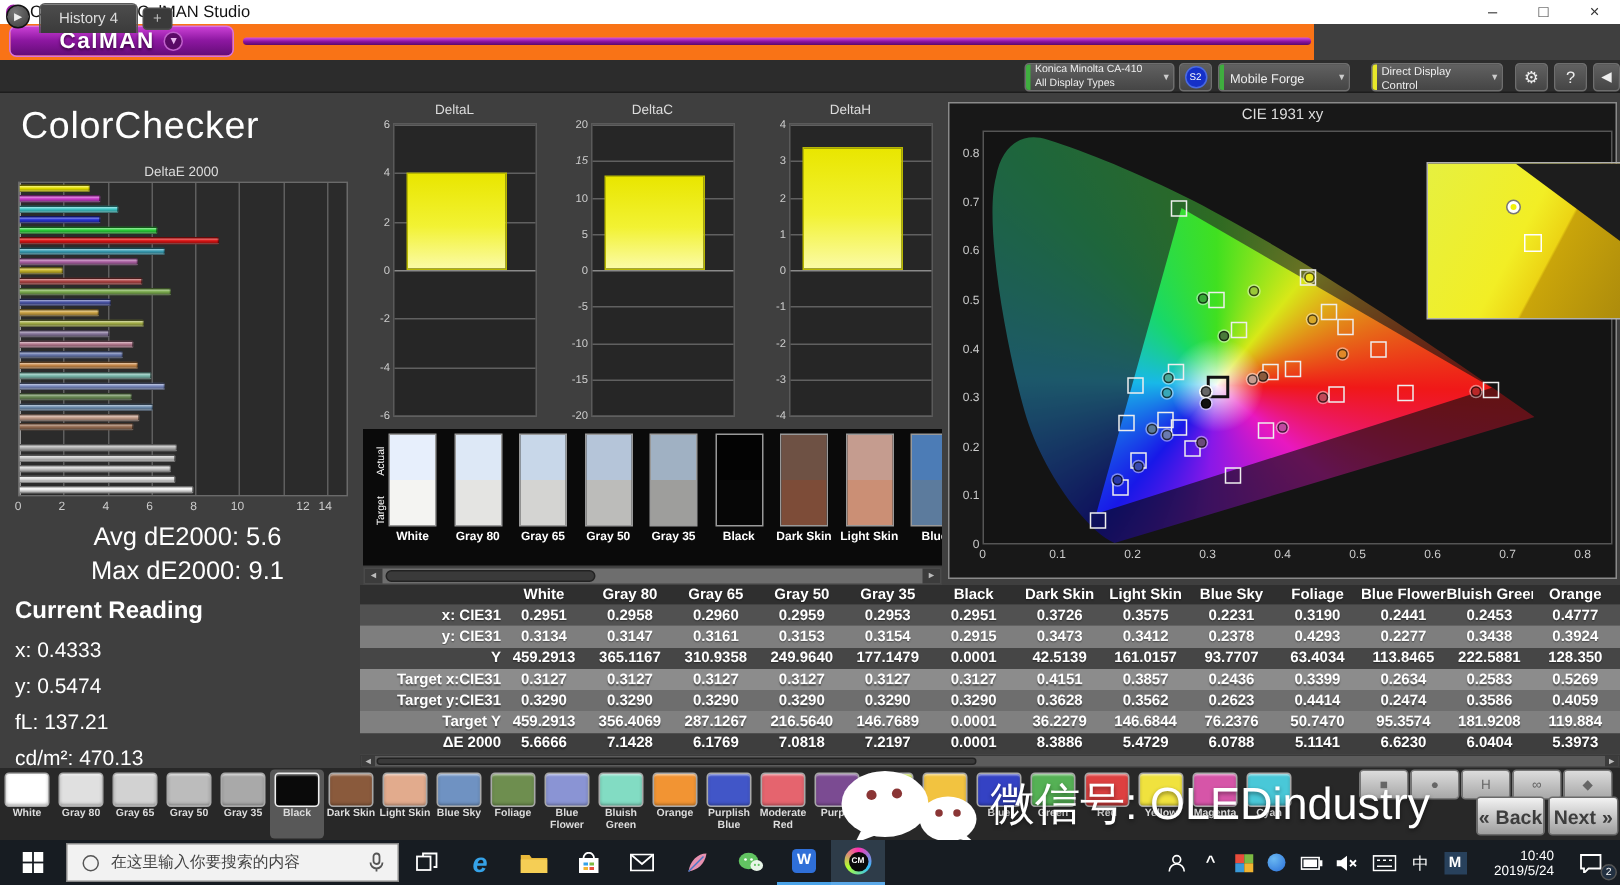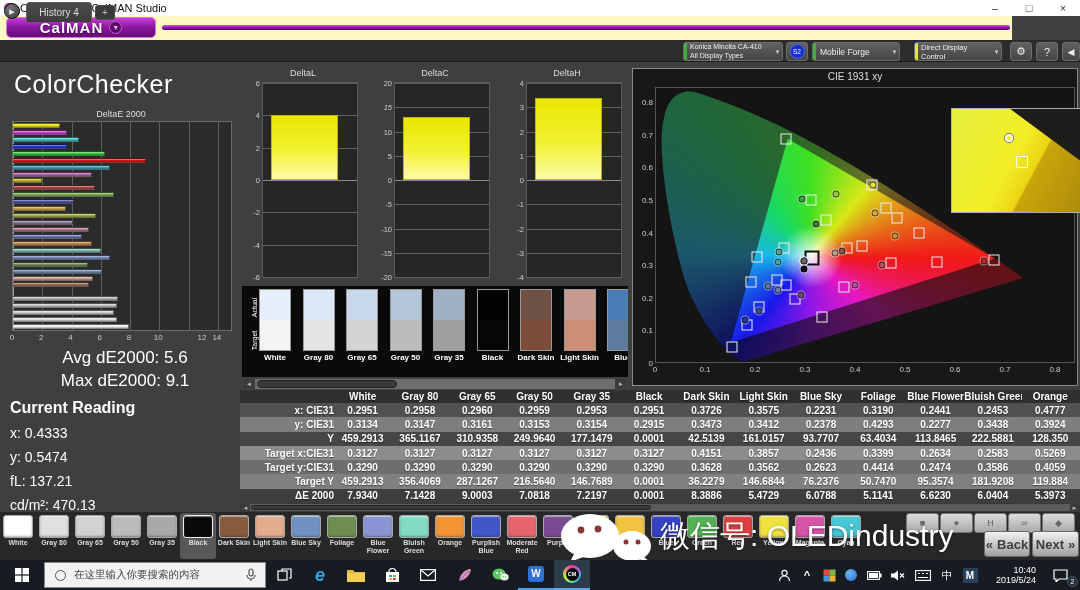"CalMAN" #logobar { background: #fef9c3 -> #f97316; width: 1012px -> 876px }
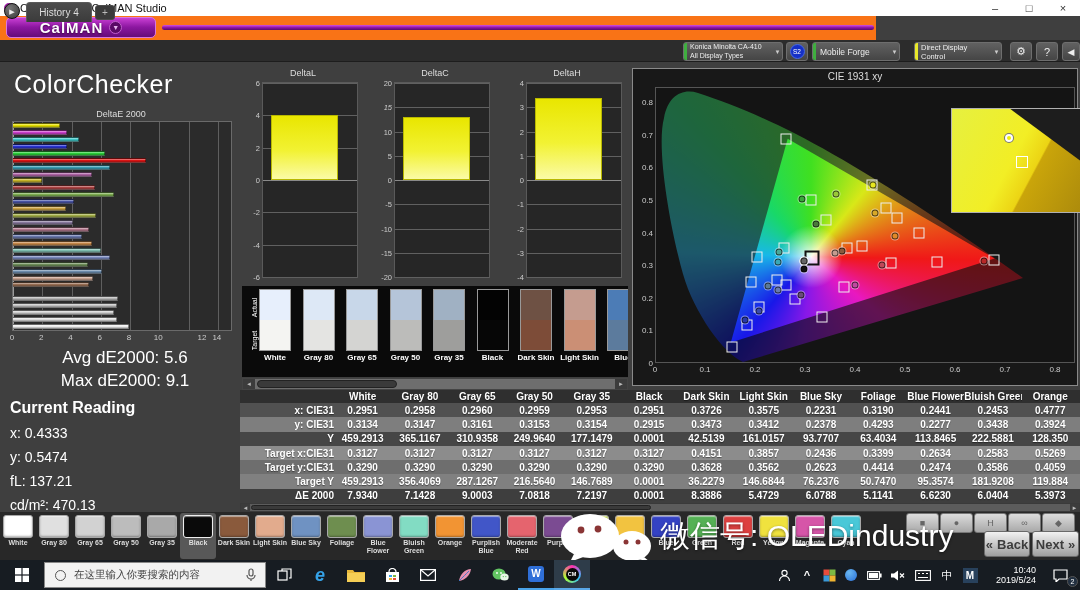"7.9340" div { text: 7.9340 -> 5.6666 }
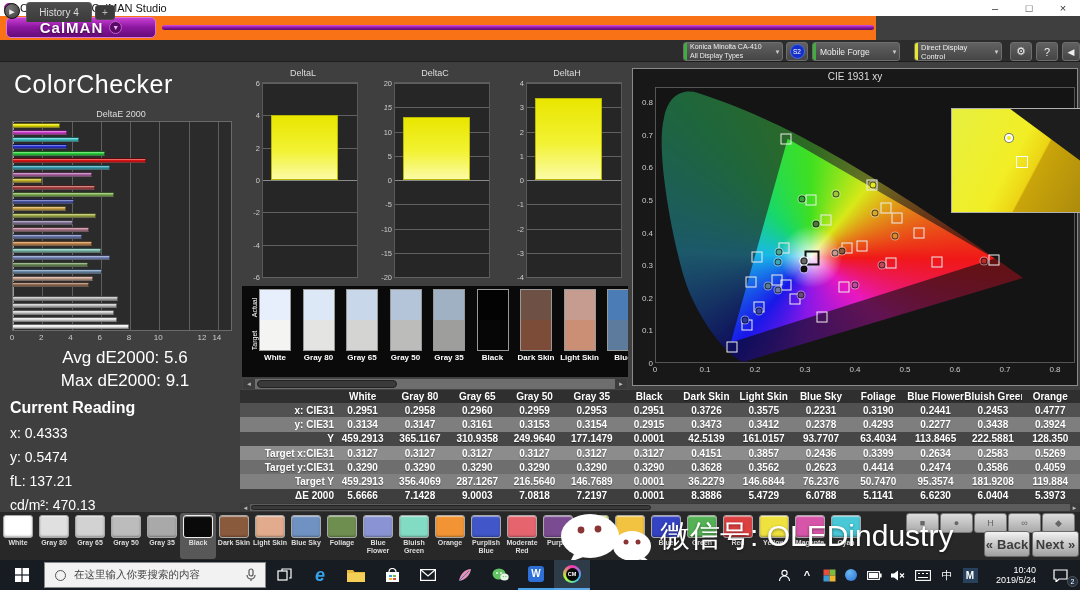"9.0003" div { text: 9.0003 -> 6.1769 }
